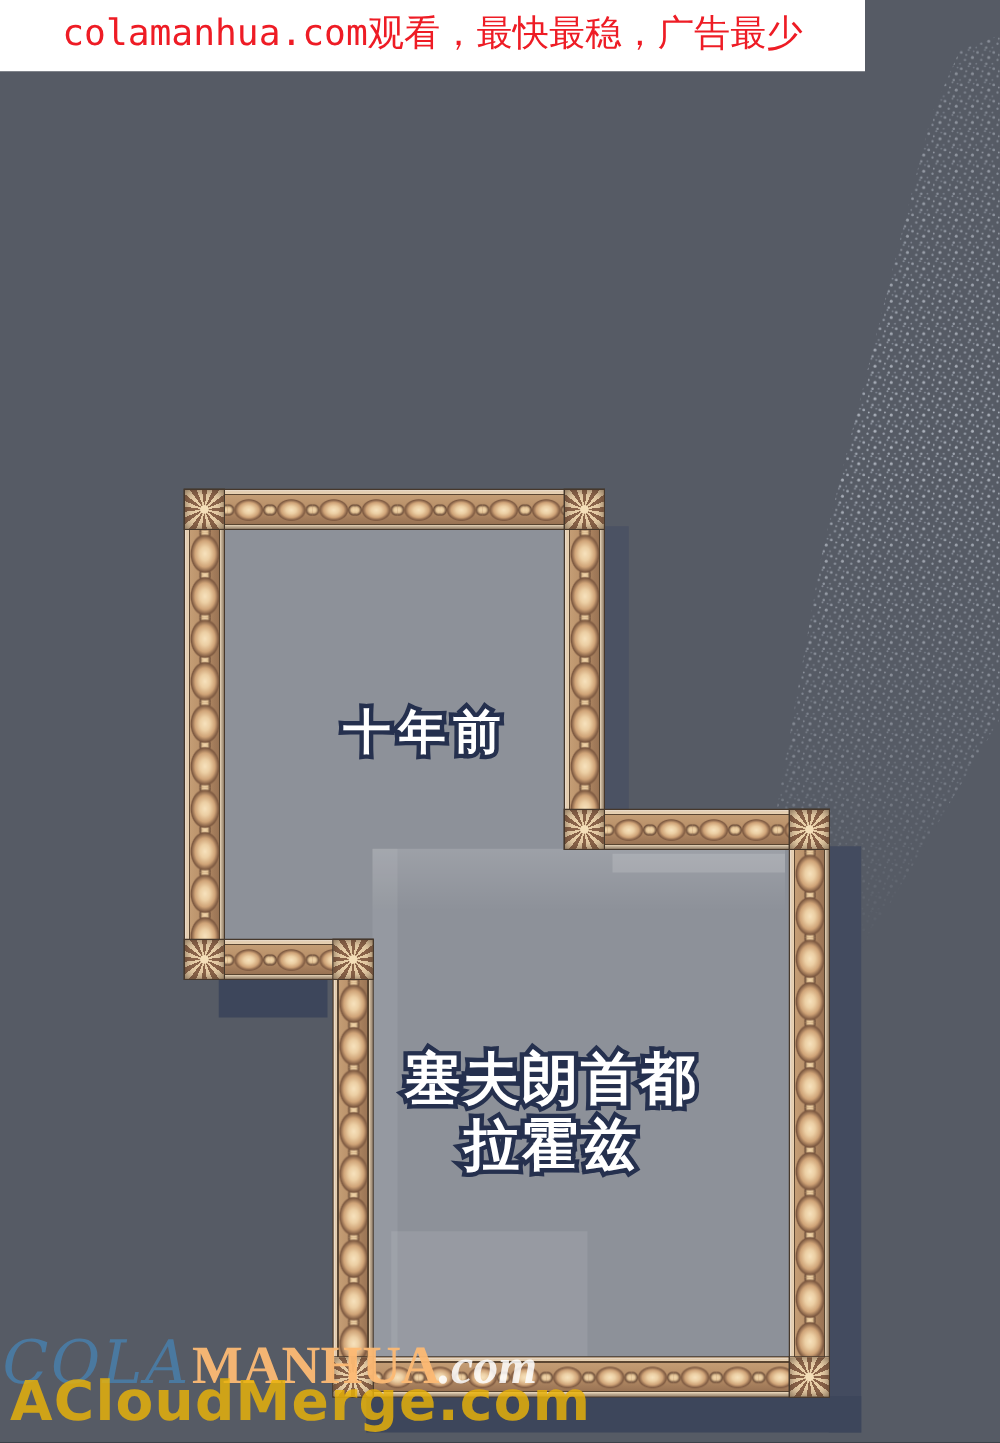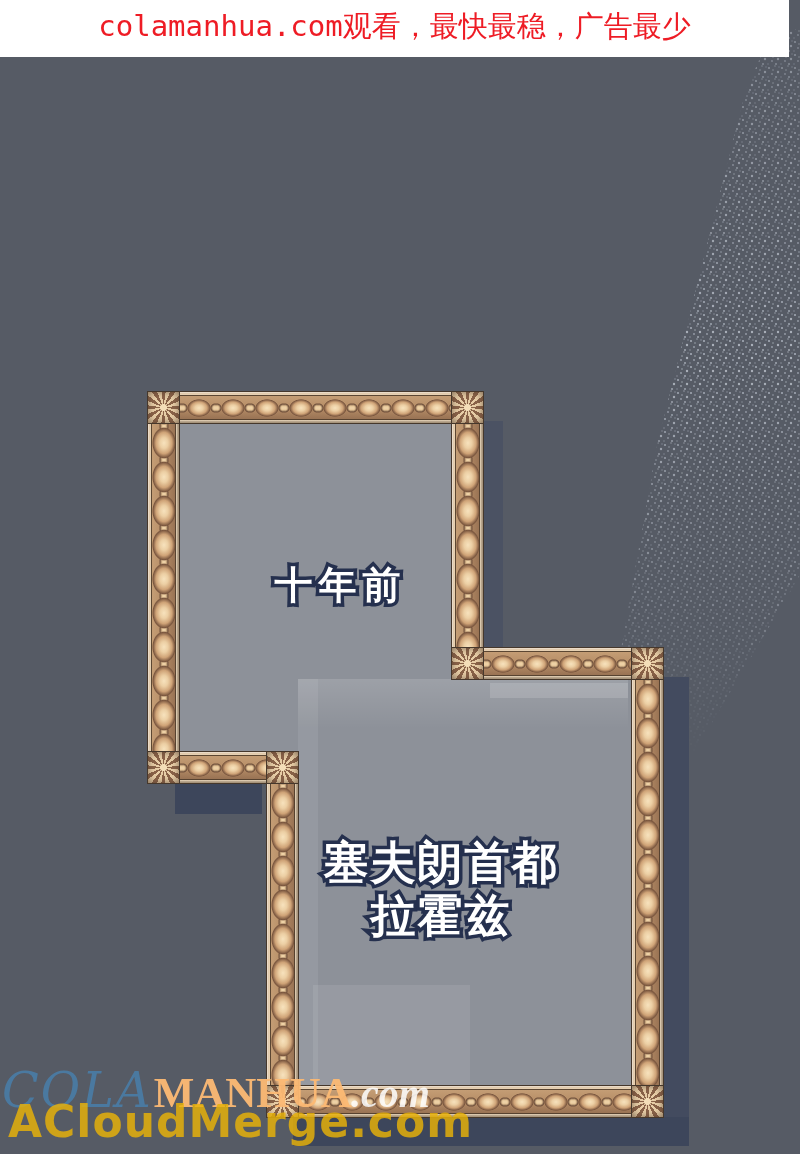"colamanhua.com观看，最快最稳，广告最少" .header { width: 789px -> 692px }
